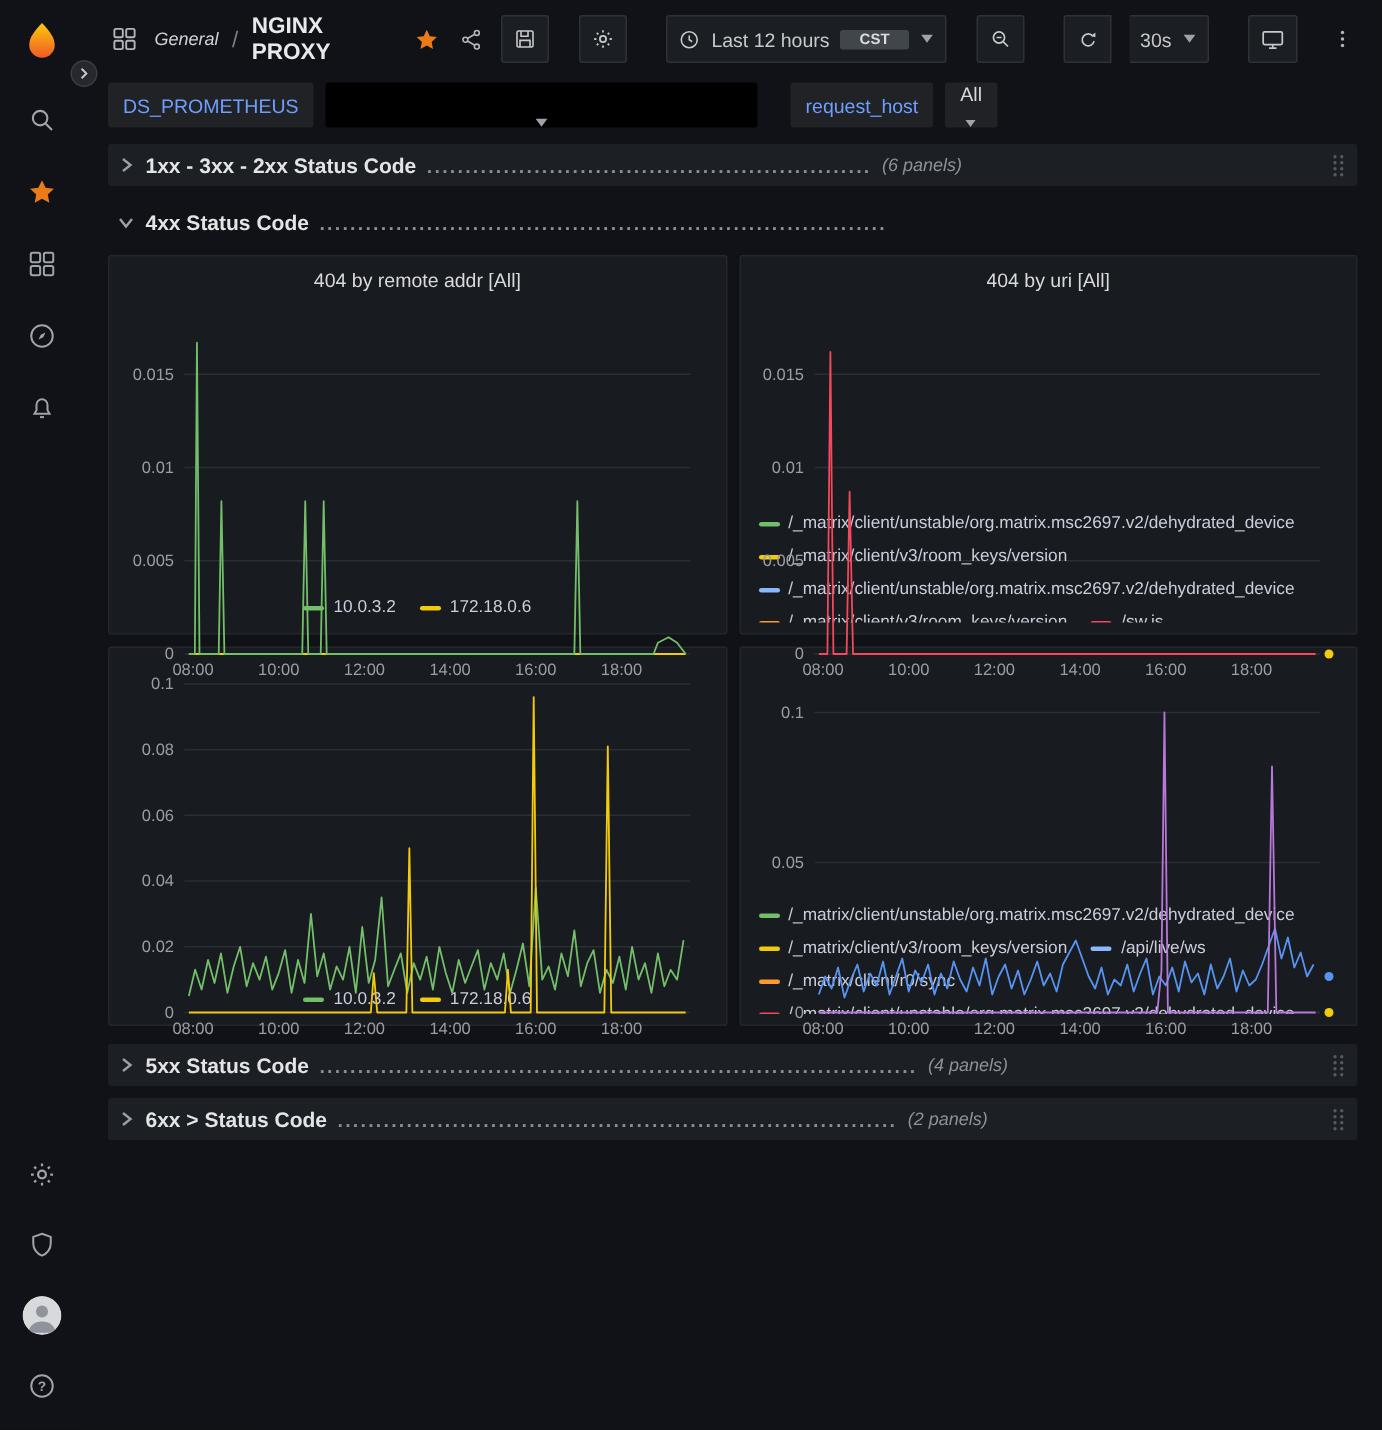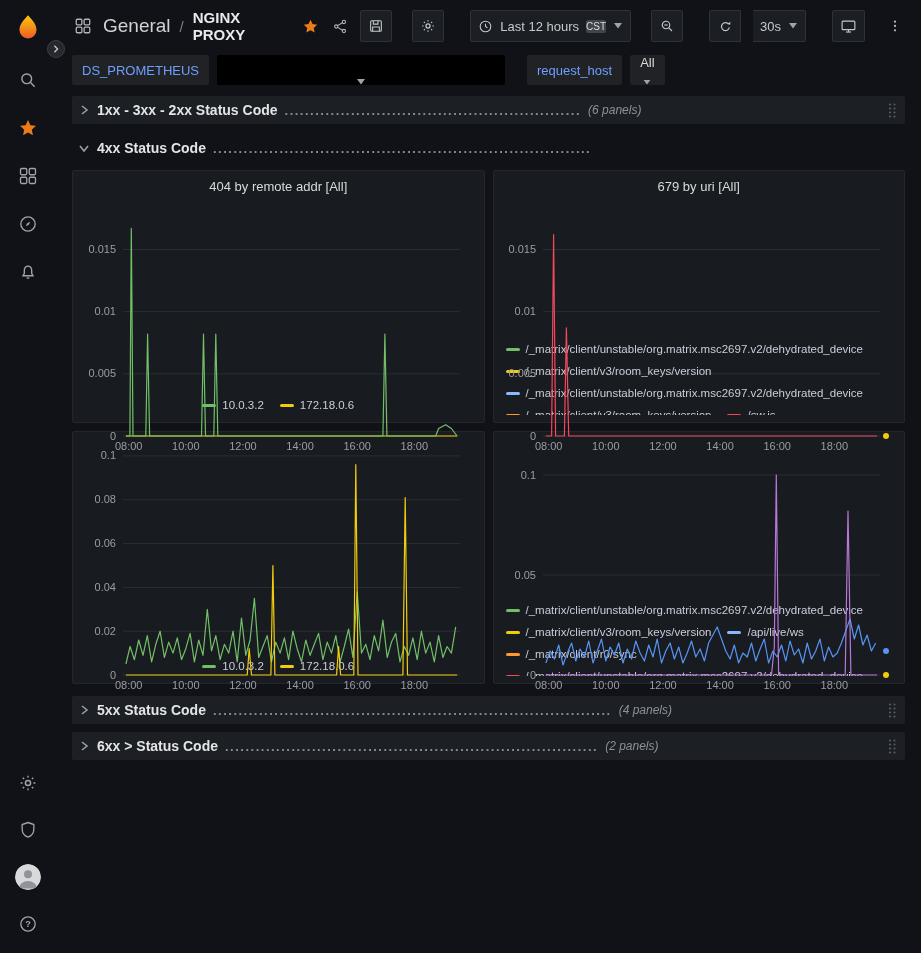"General" .crumb-section { font-size: 19px -> 12px; font-style: none -> italic }
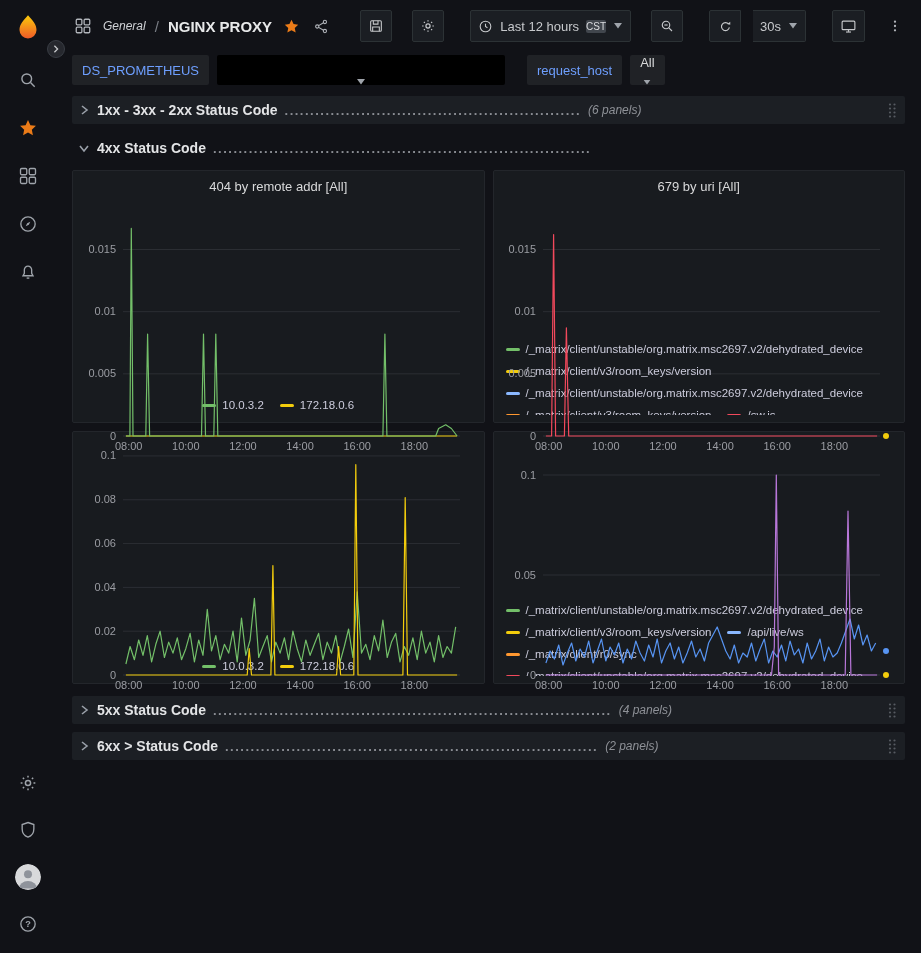"CST" .badge { font-weight: 400 -> 700; padding: 1px 0 -> 1px 13px }
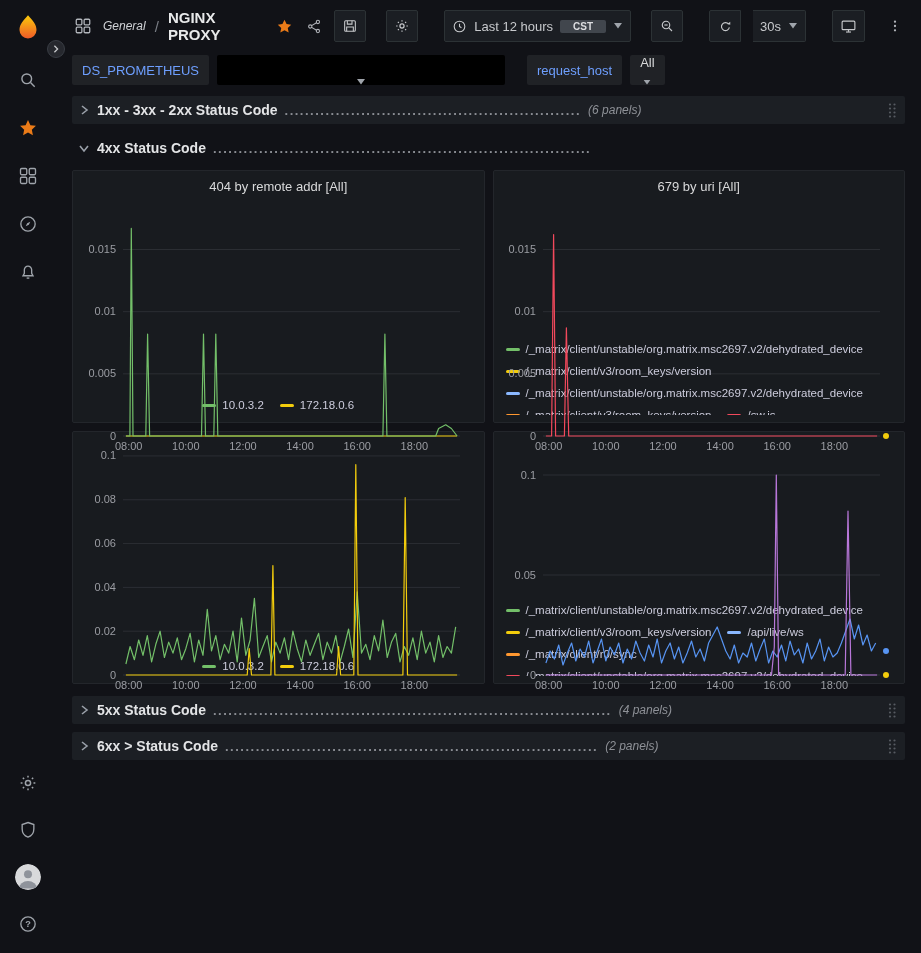"679 by uri [All]" div.panel-title { text: 679 -> 404 }
